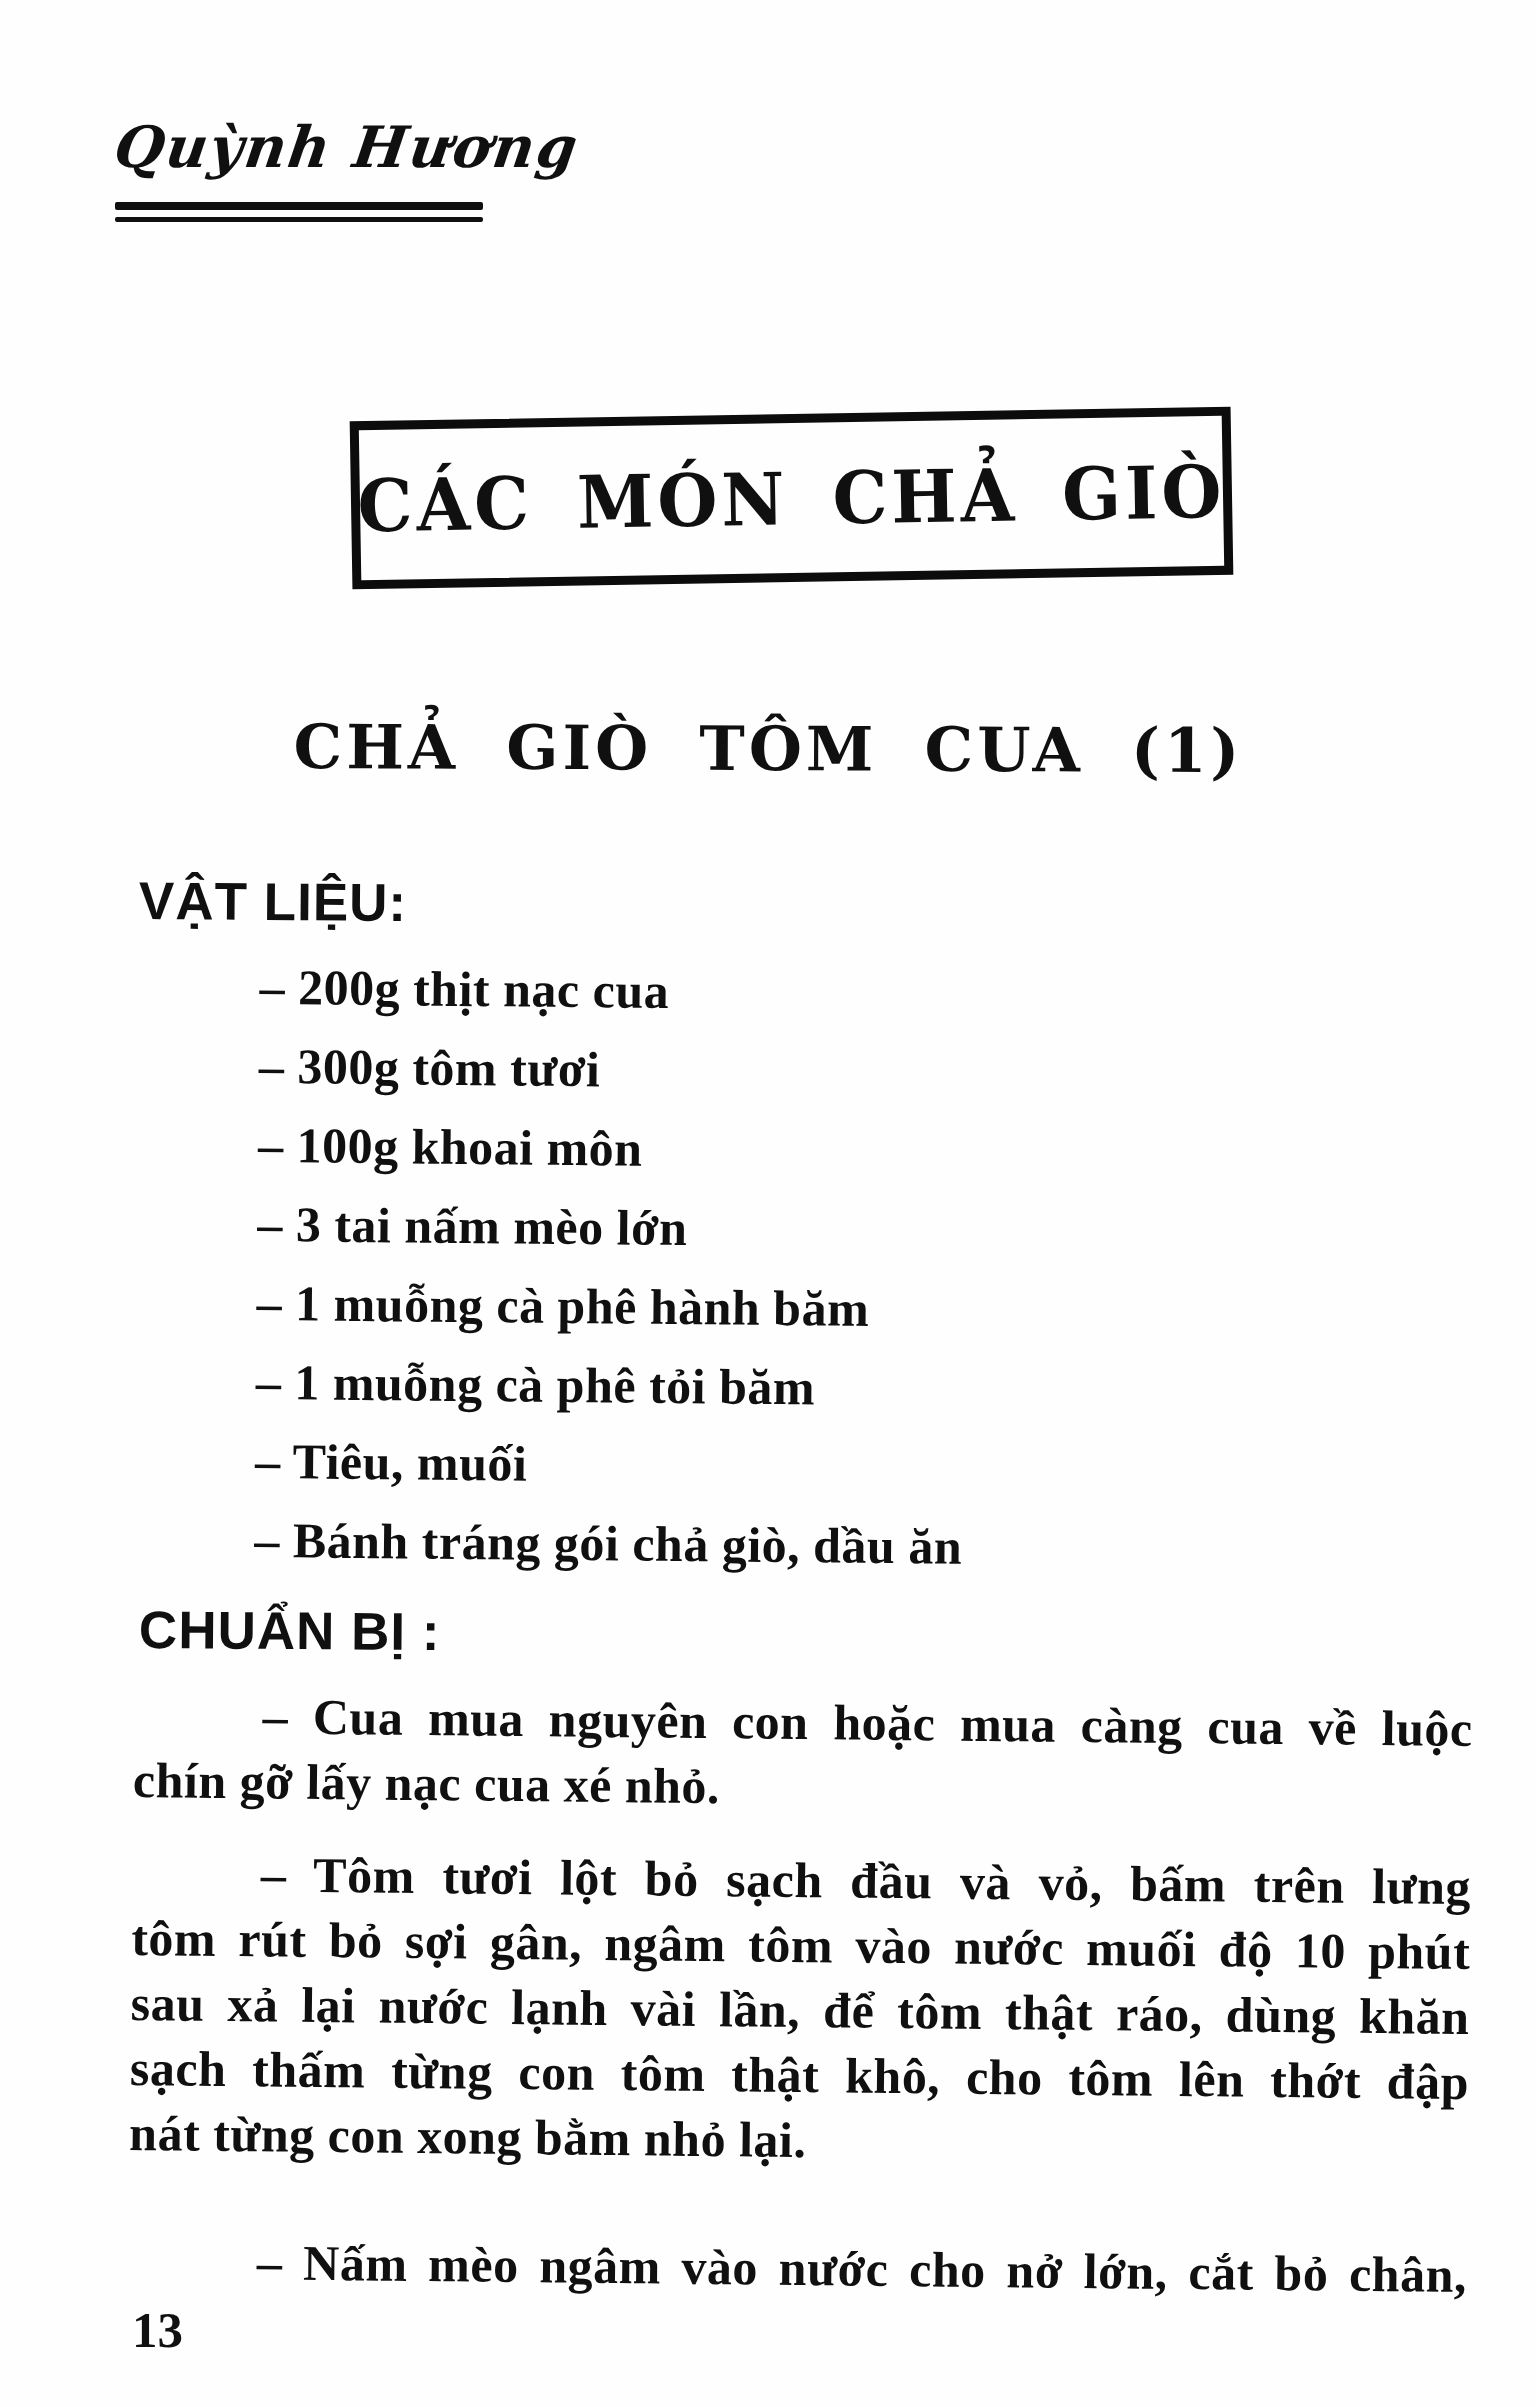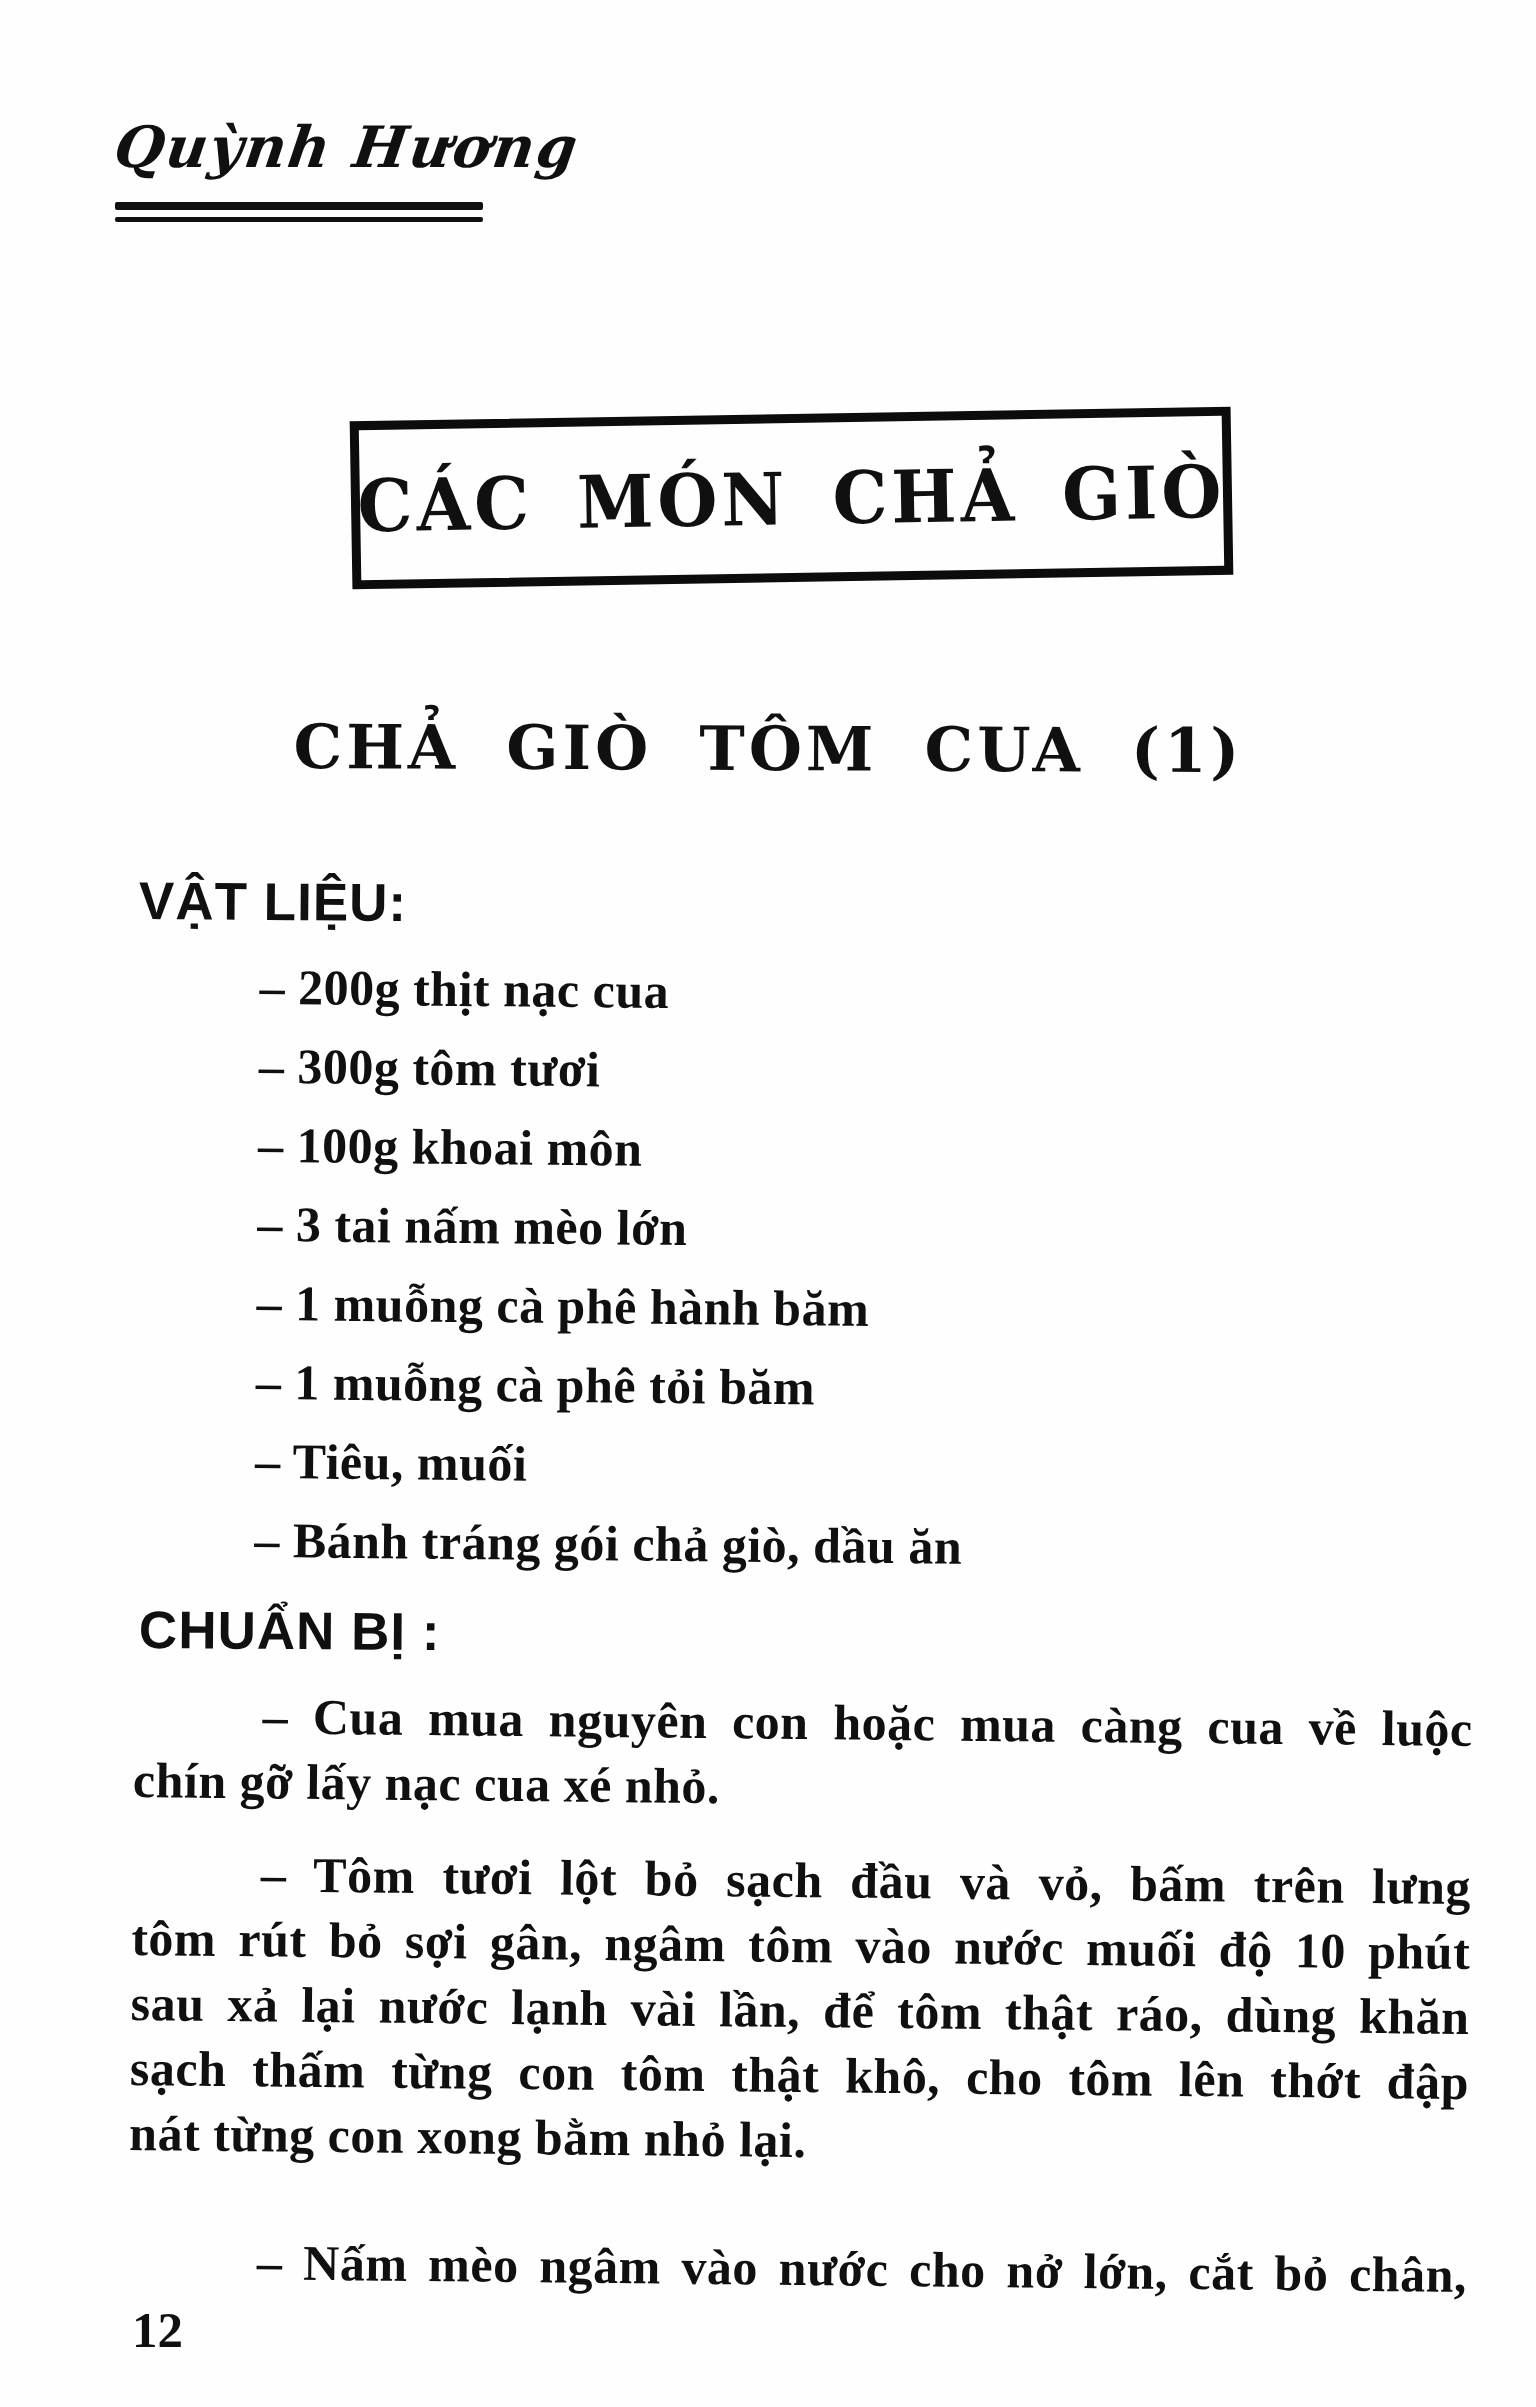"12" div { text: 12 -> 13 }
